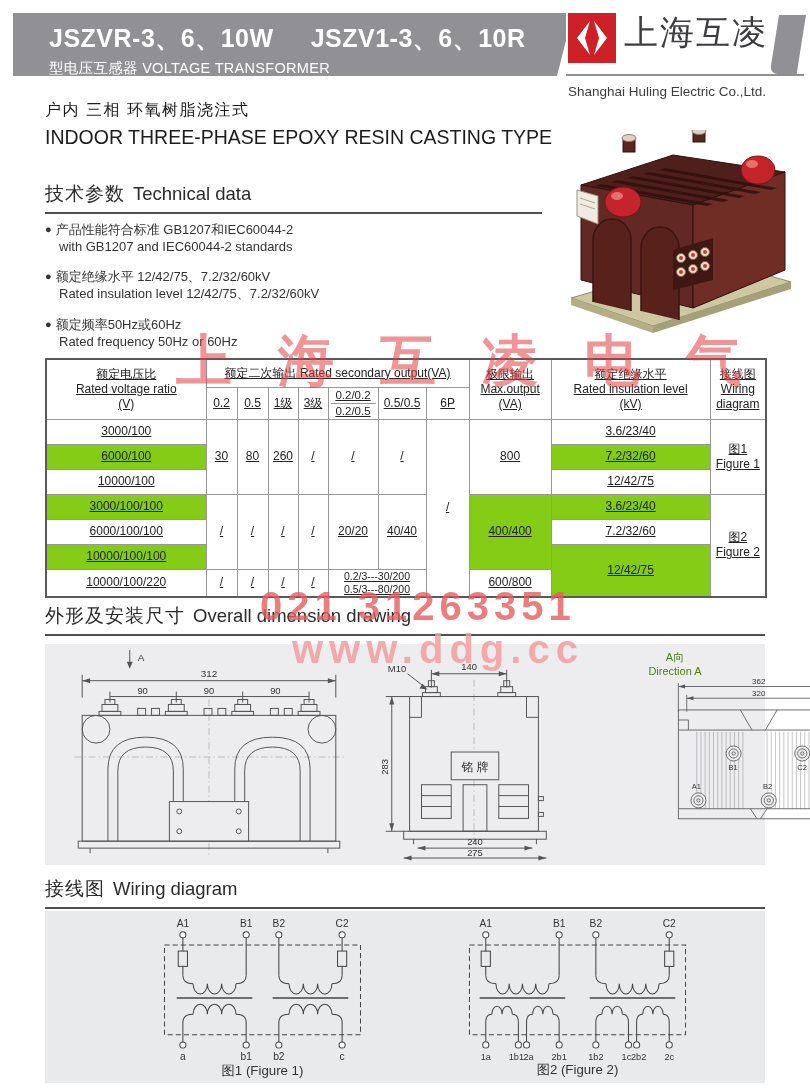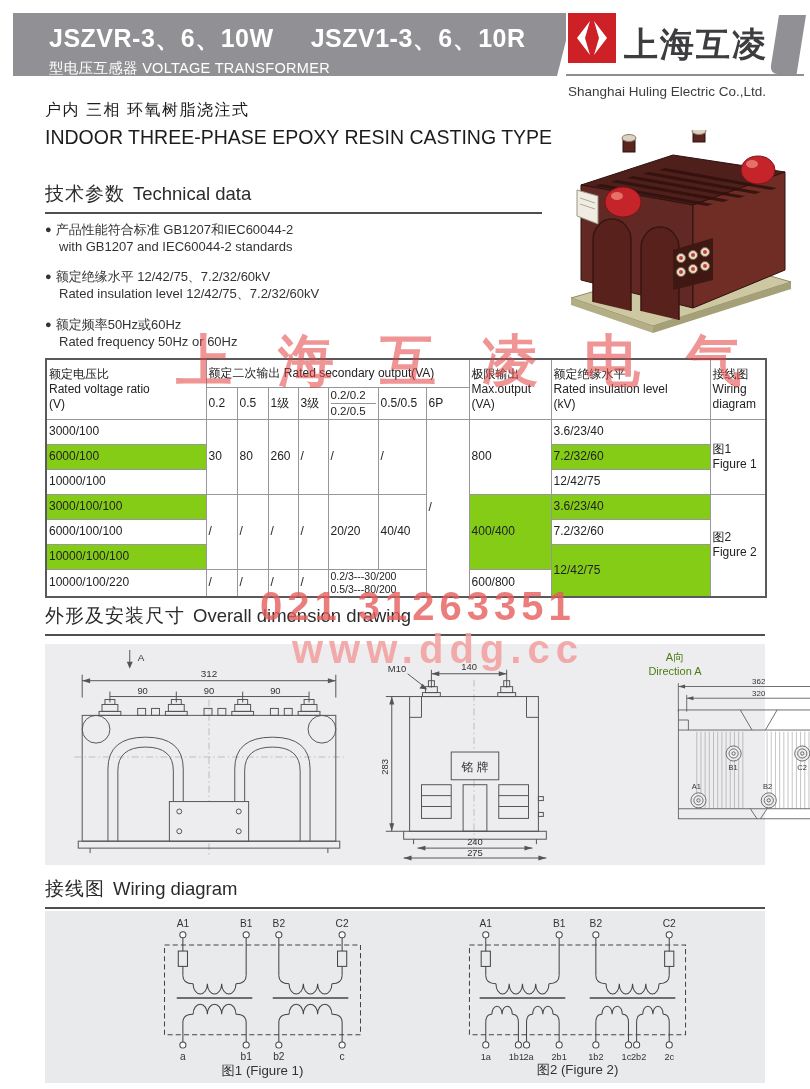"上海互凌" .brand-cn { font-weight: bold -> normal; top: 12px -> 0px }
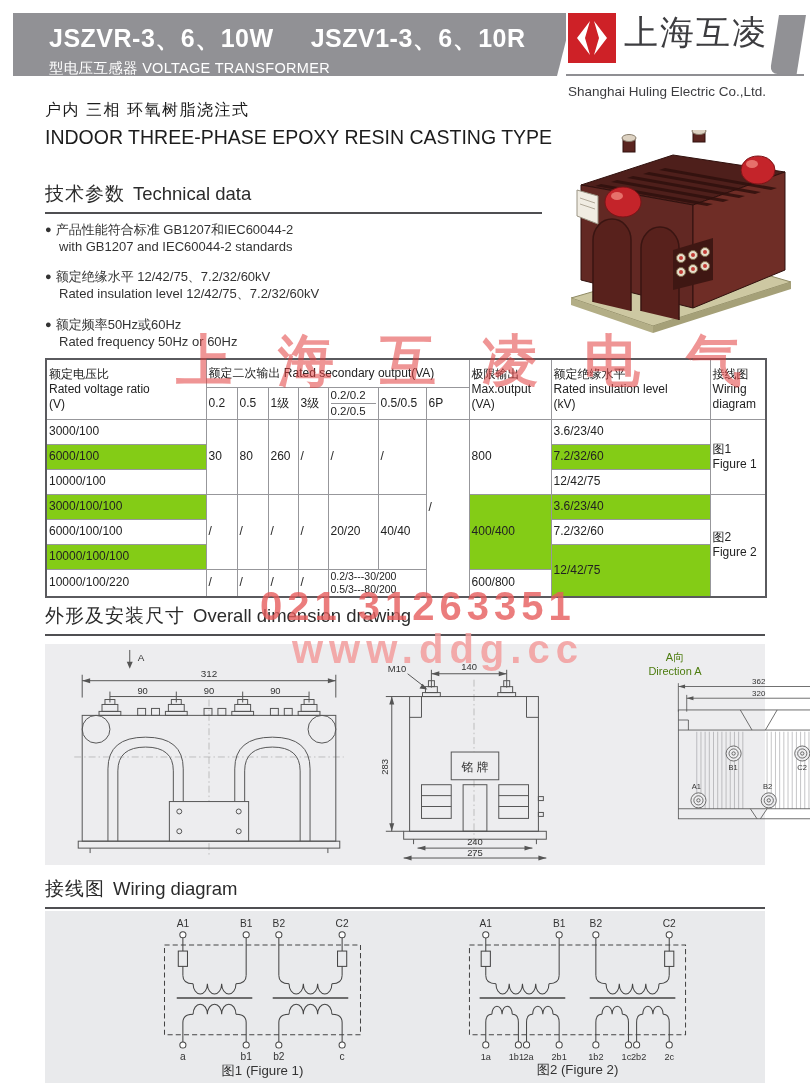"额定电压比" .data-table th,.data-table td { text-align: left -> center; text-decoration: none -> underline }
